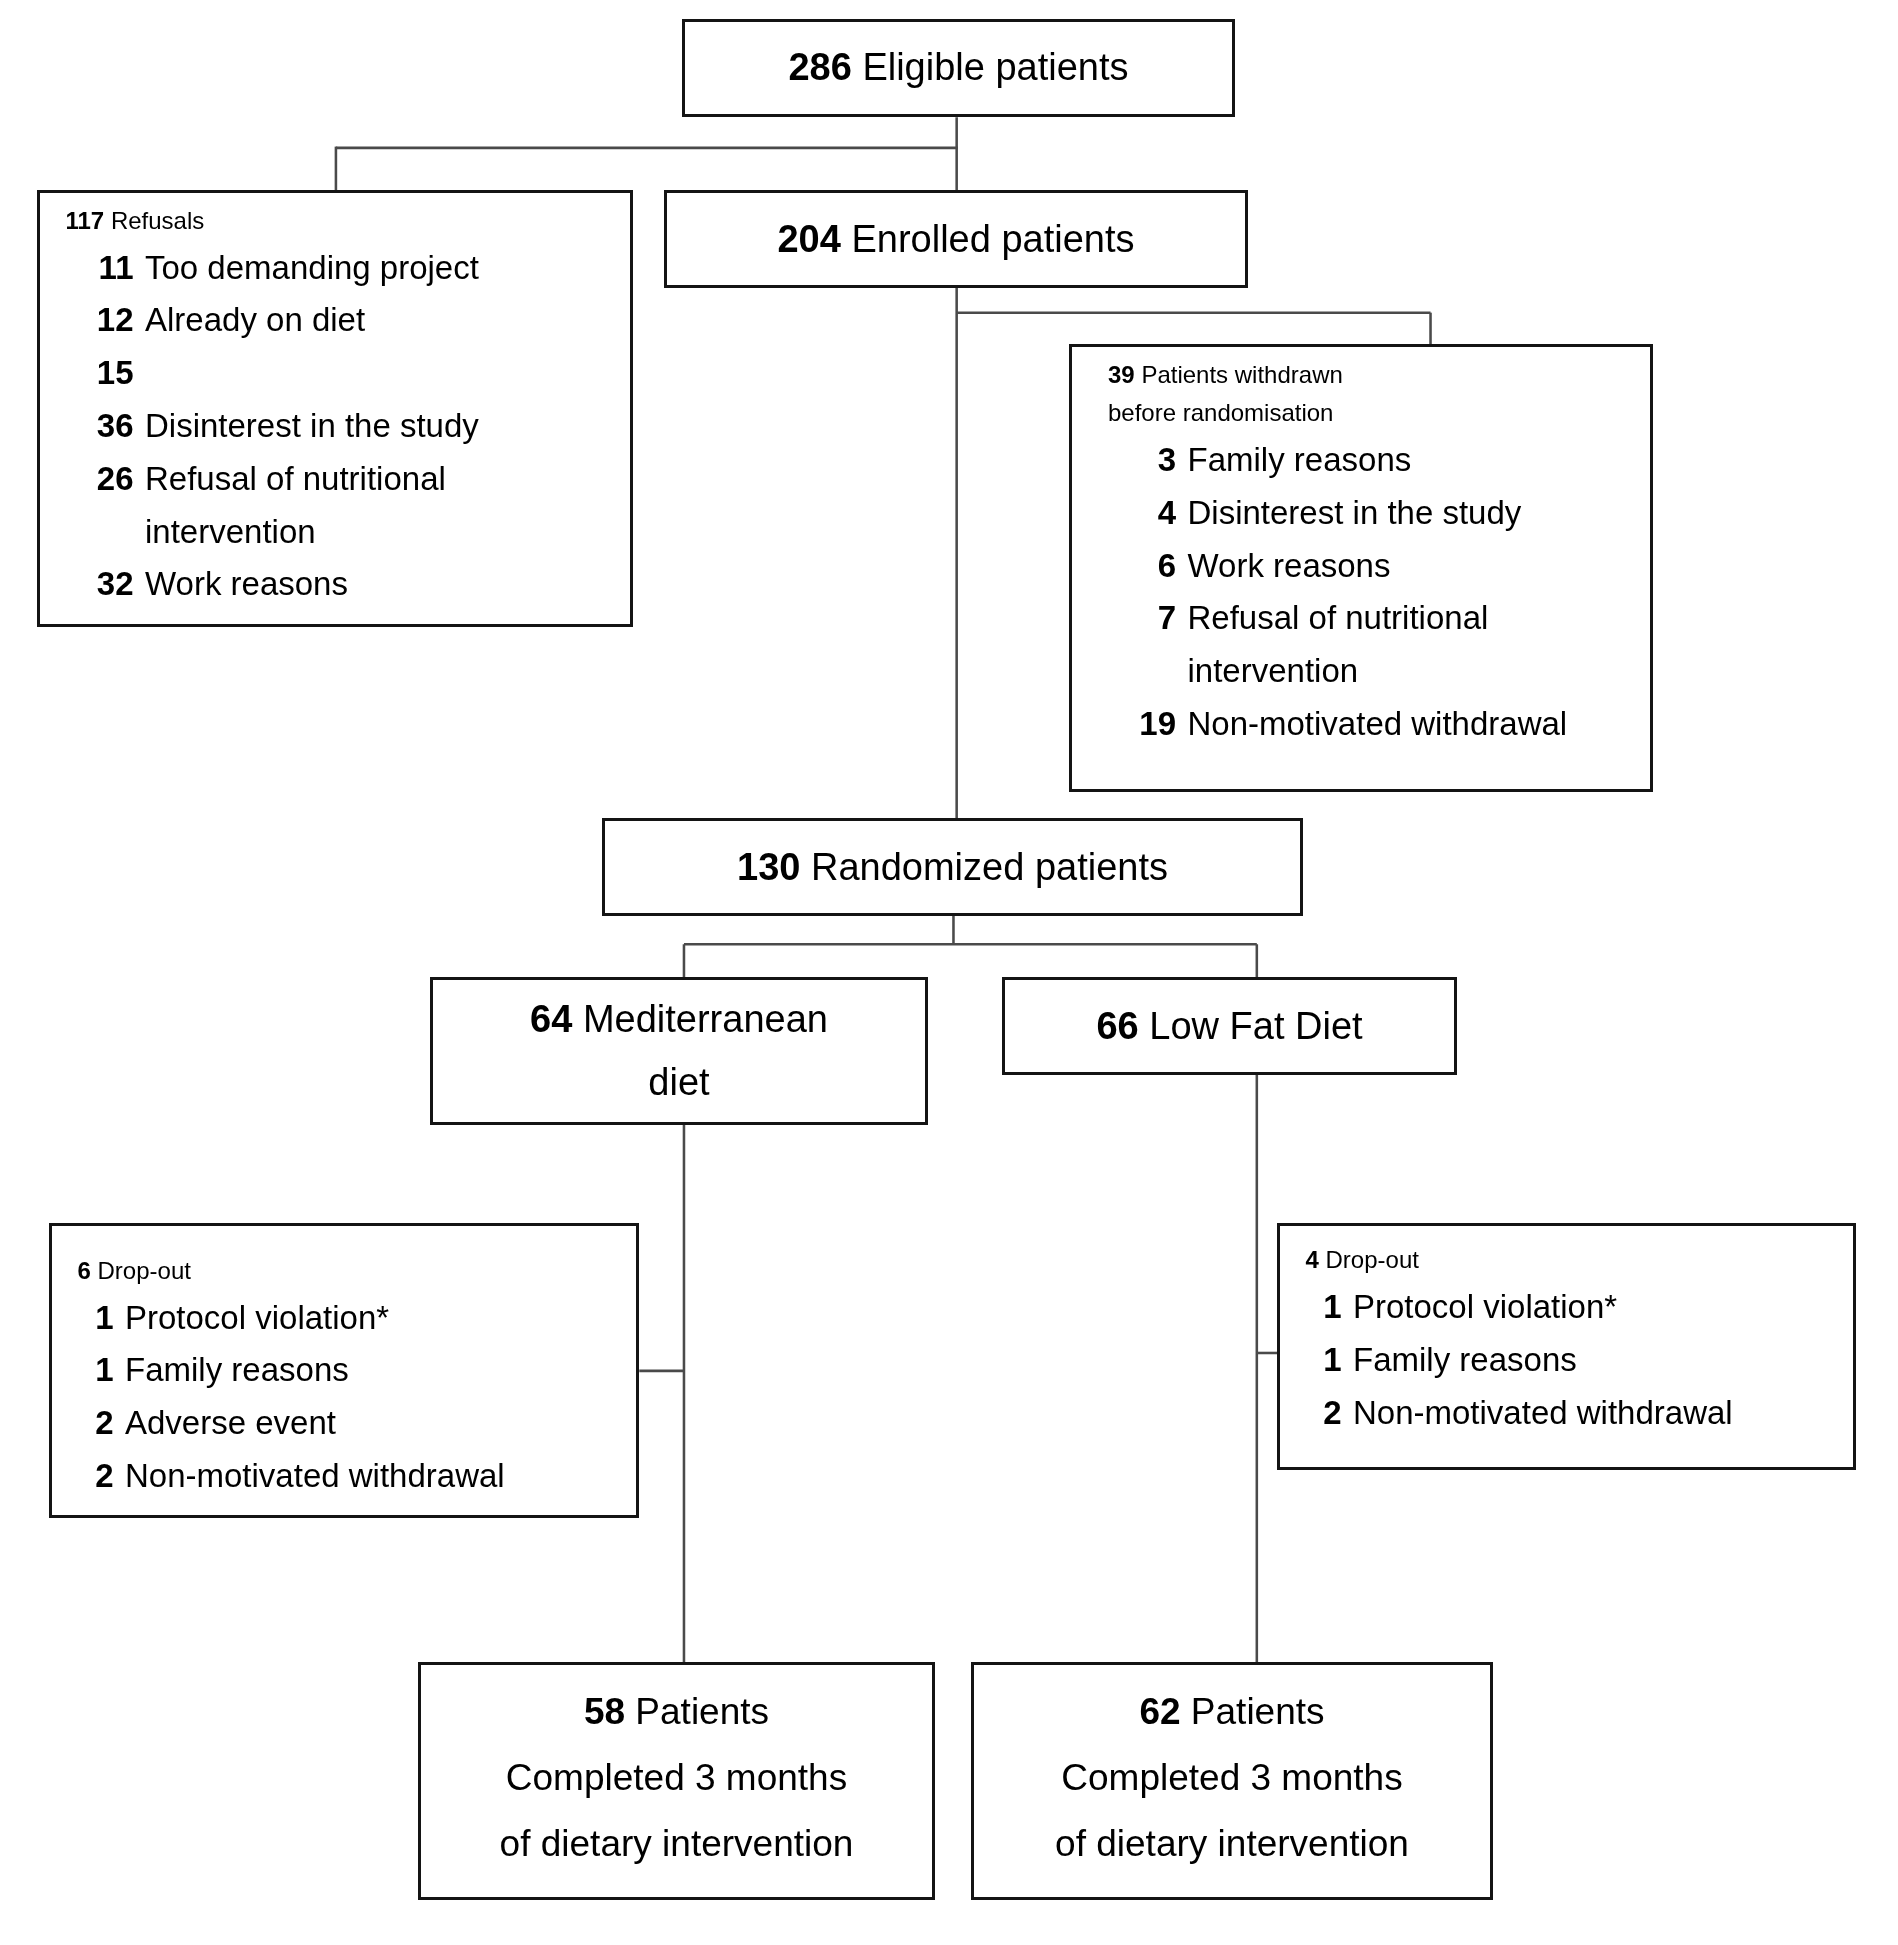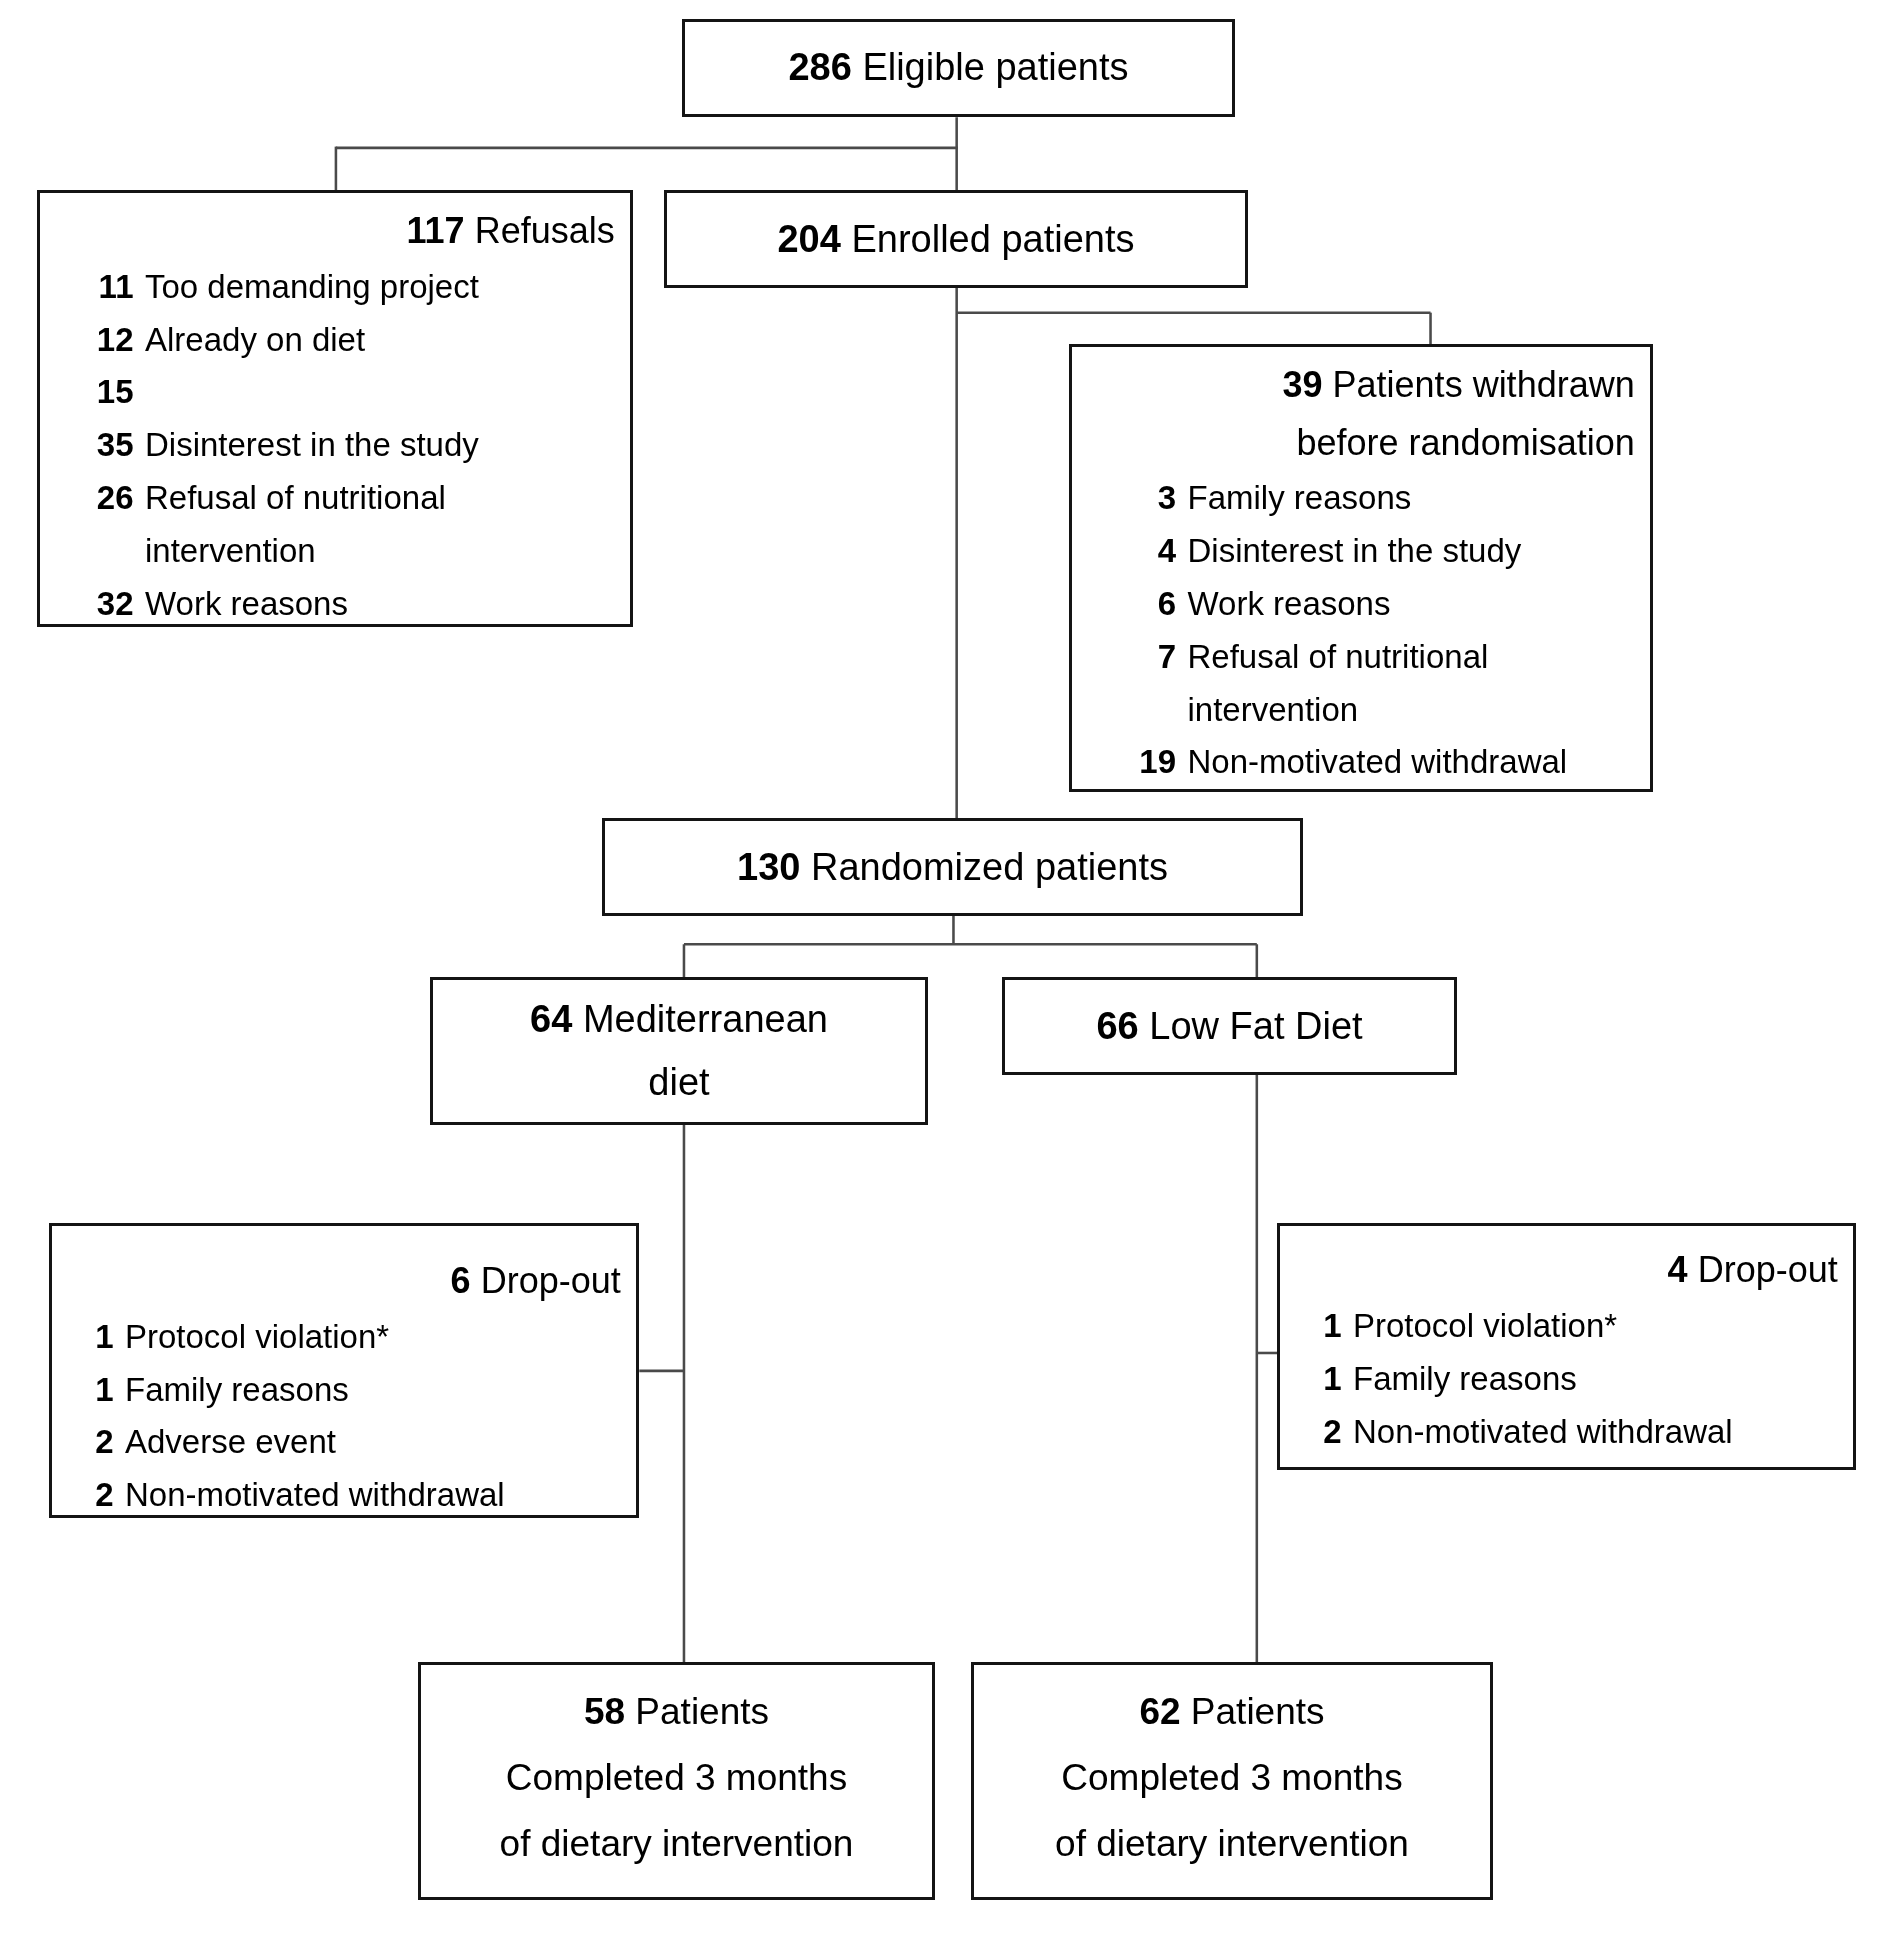"117 Refusals" .listbox .title { font-size: 36px -> 24px; text-align: right -> left }
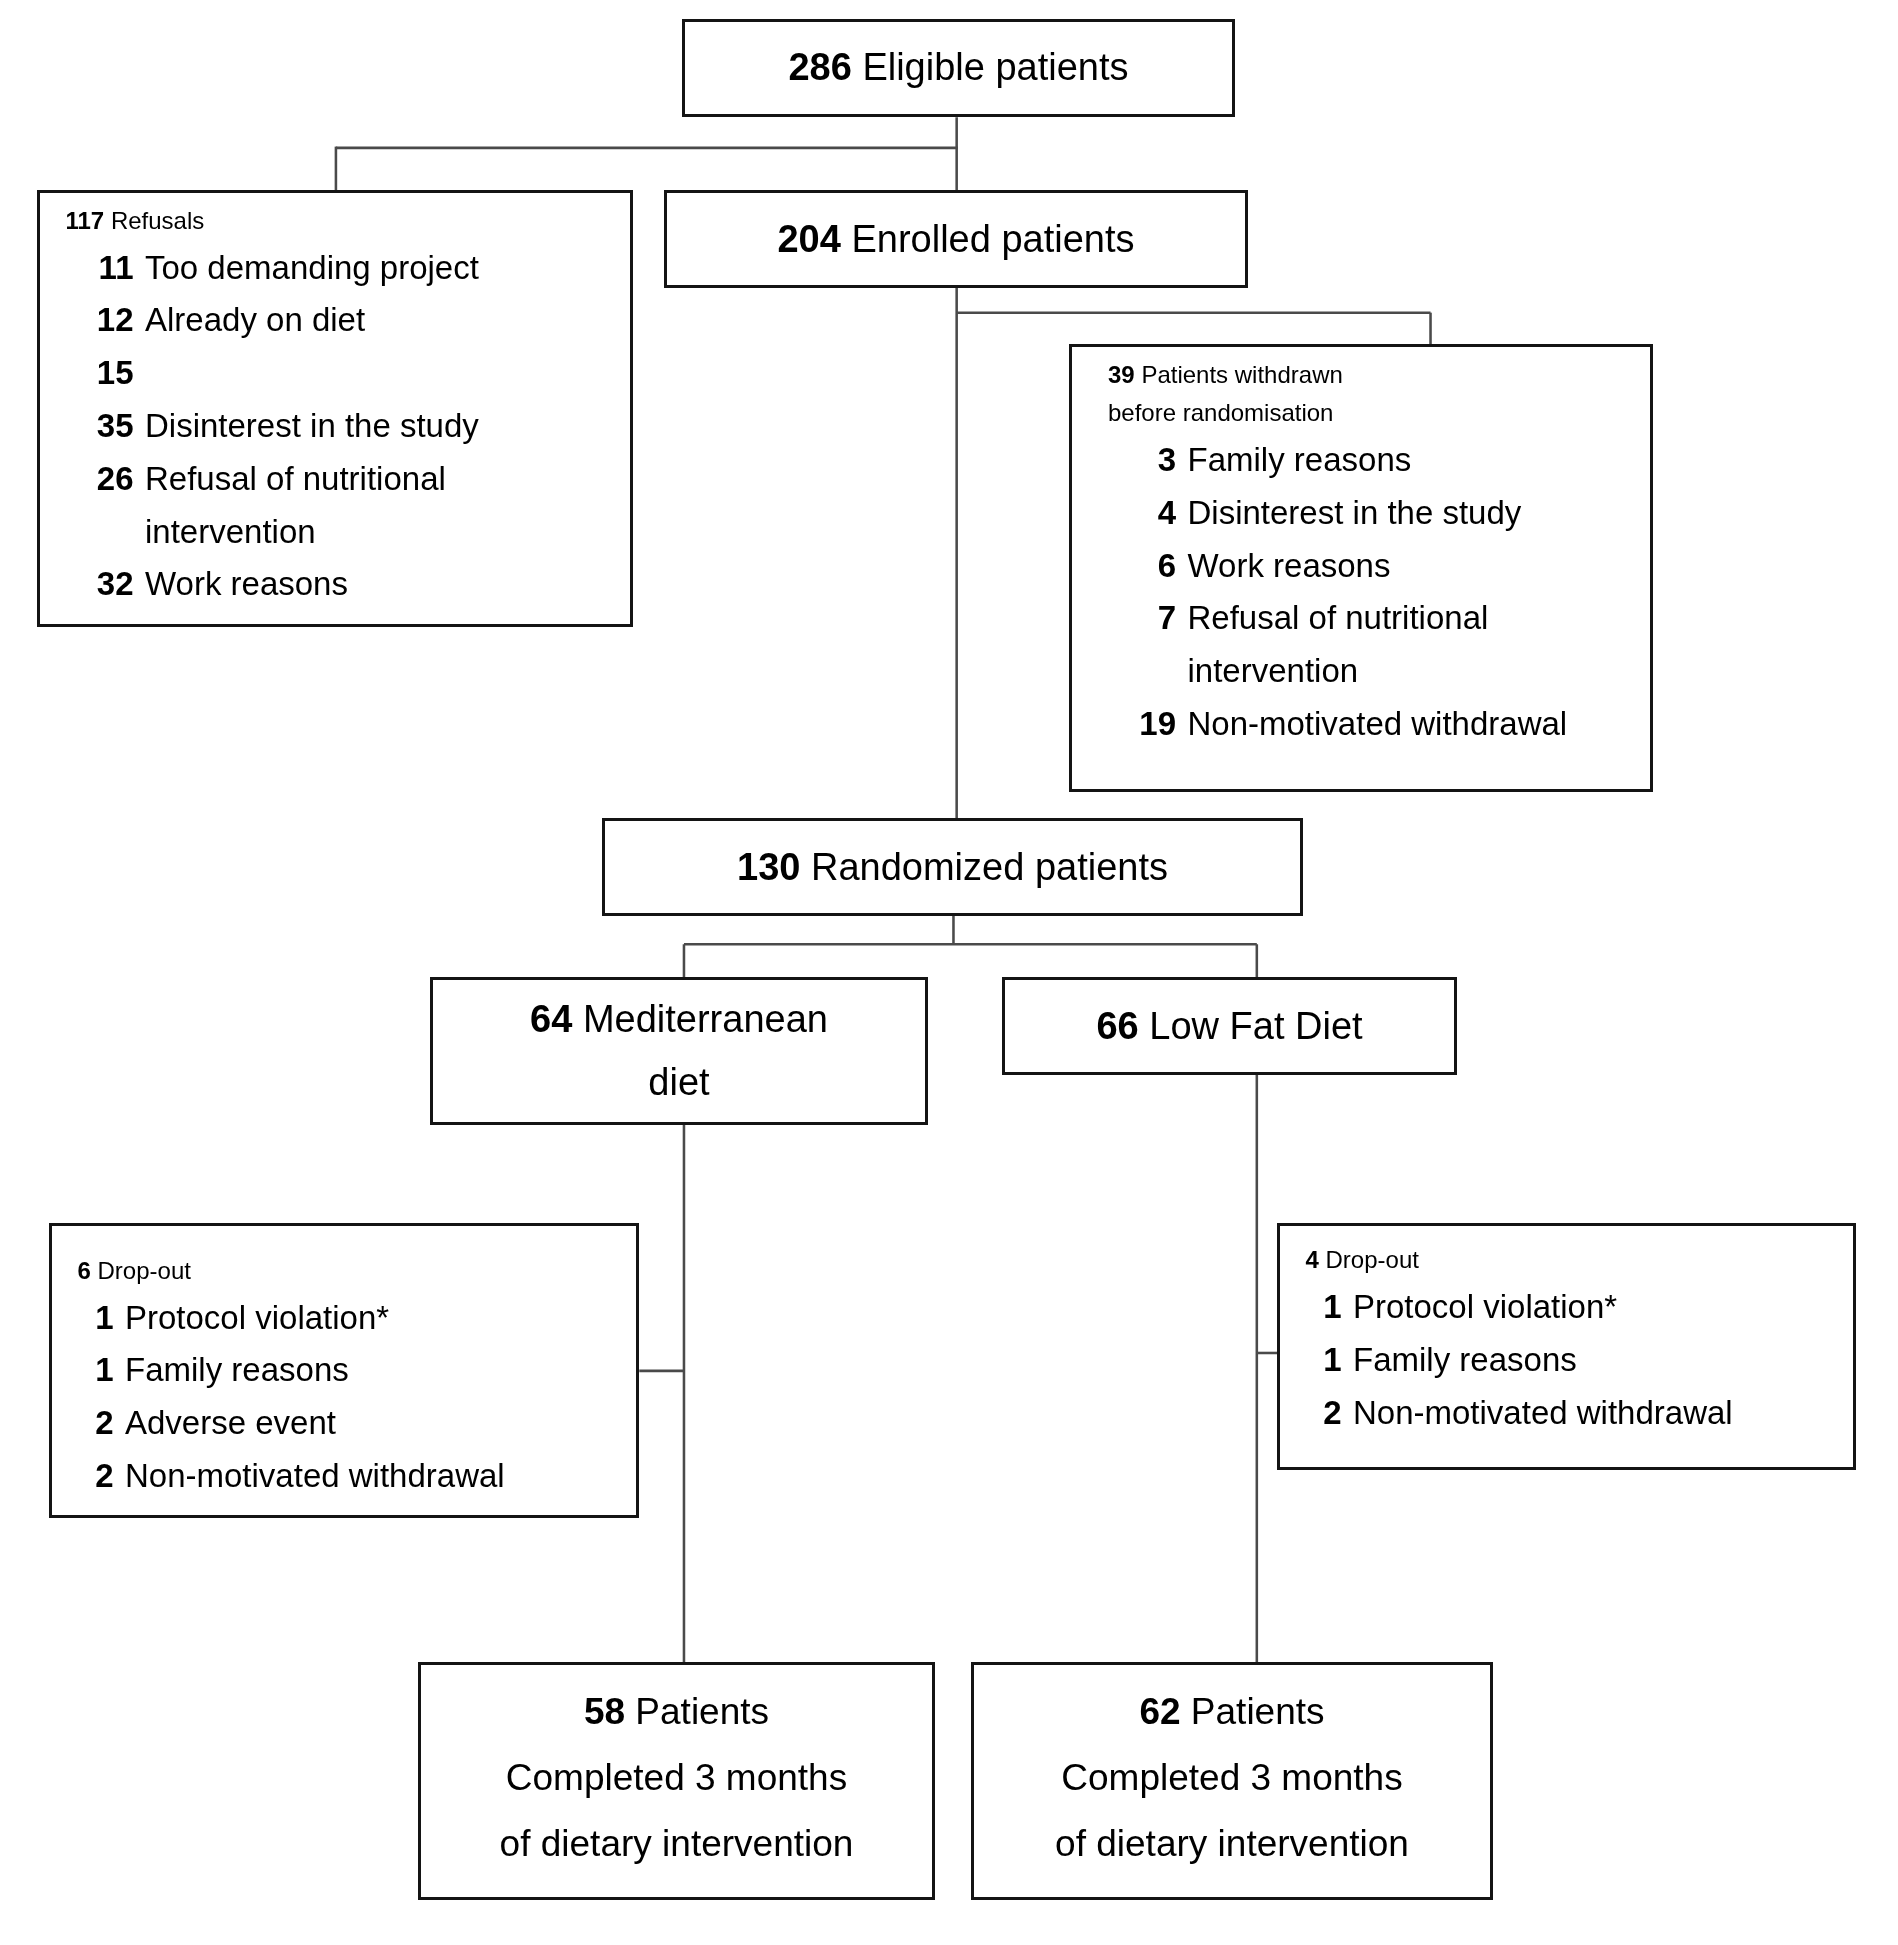"35" span.n { text: 35 -> 36 }
